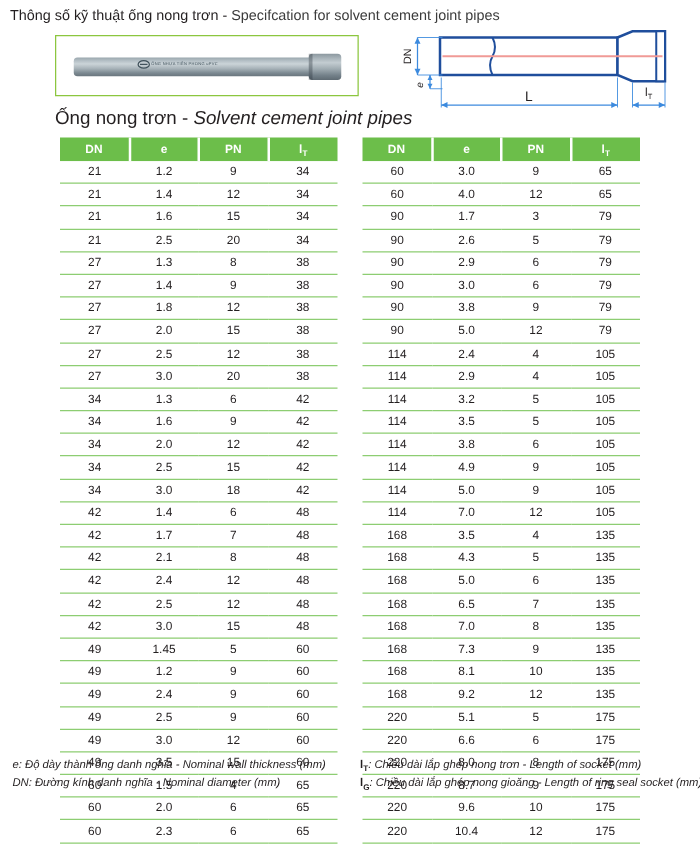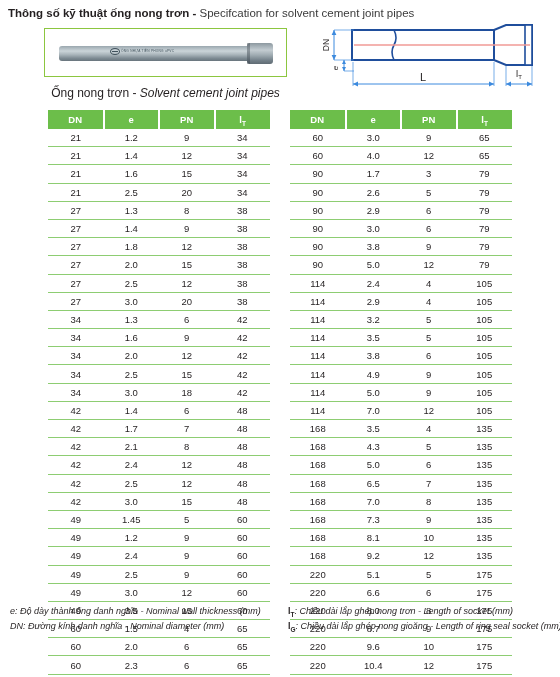"Thông số kỹ thuật ống" .page-title .vn { font-weight: bold -> normal }
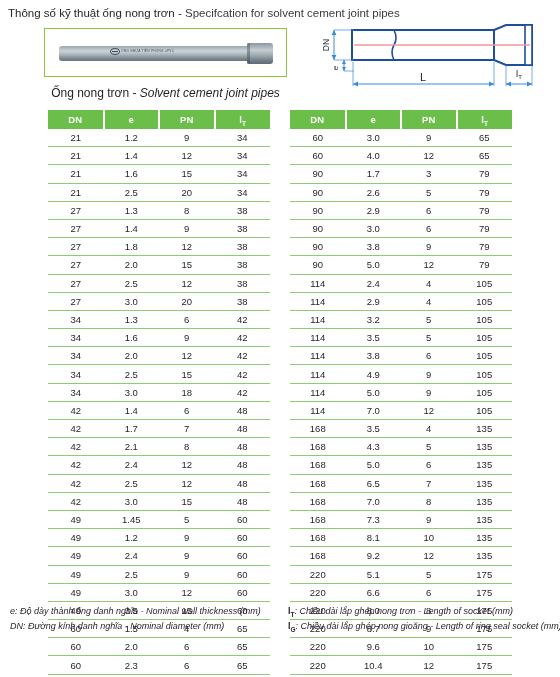"Ống nong trơn - Solvent" .photo-caption { font-size: 12px -> 15px }
